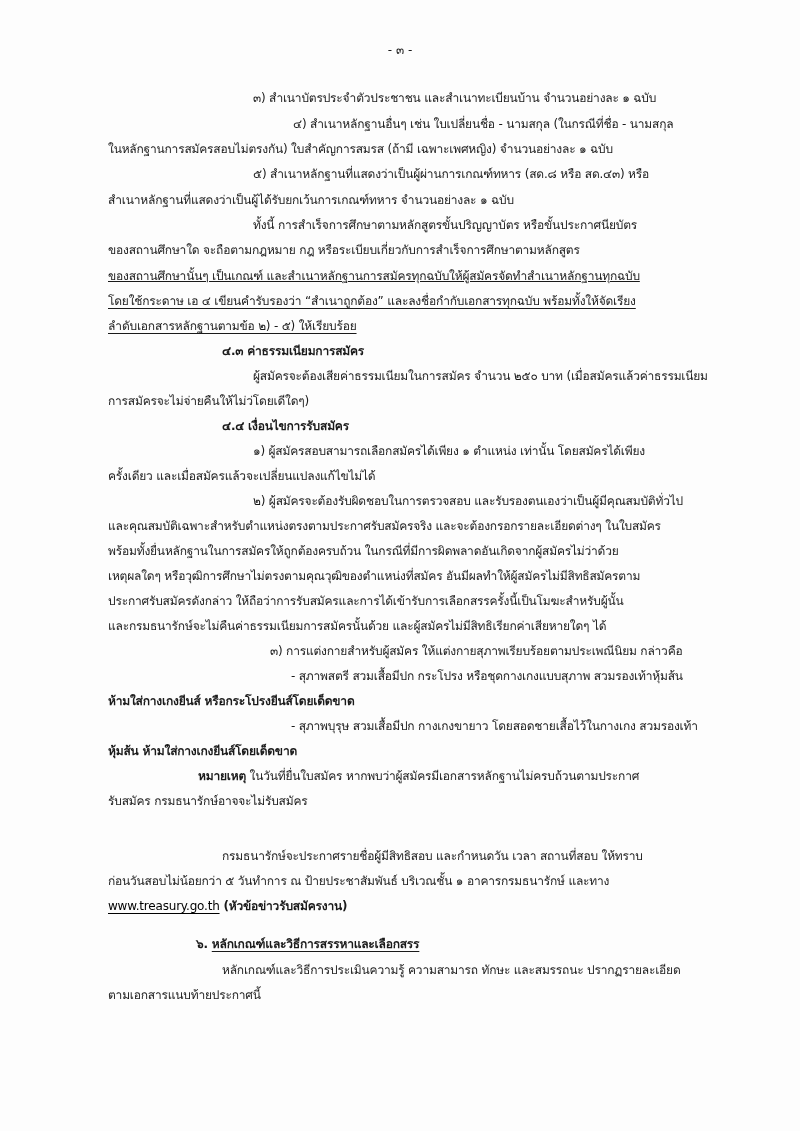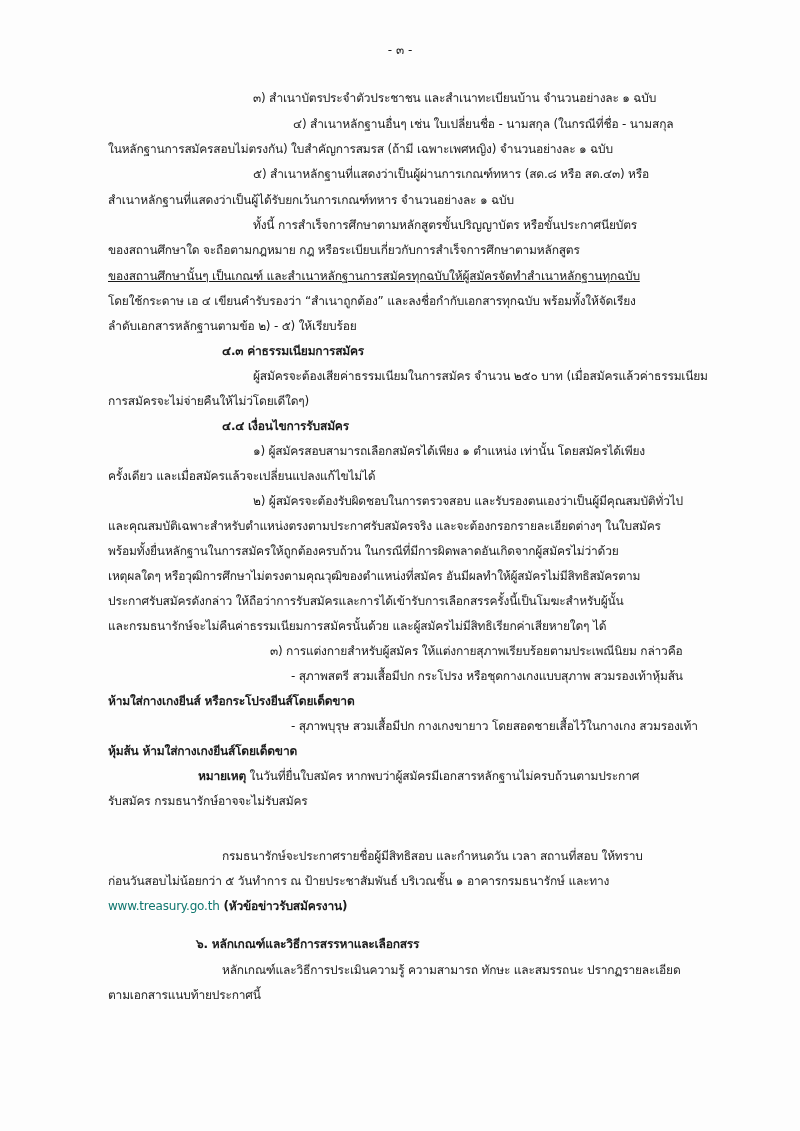"โดยใช้กระดาษ เอ ๔ เขียนคำรับรองว่า" .u { text-decoration: none -> underline }
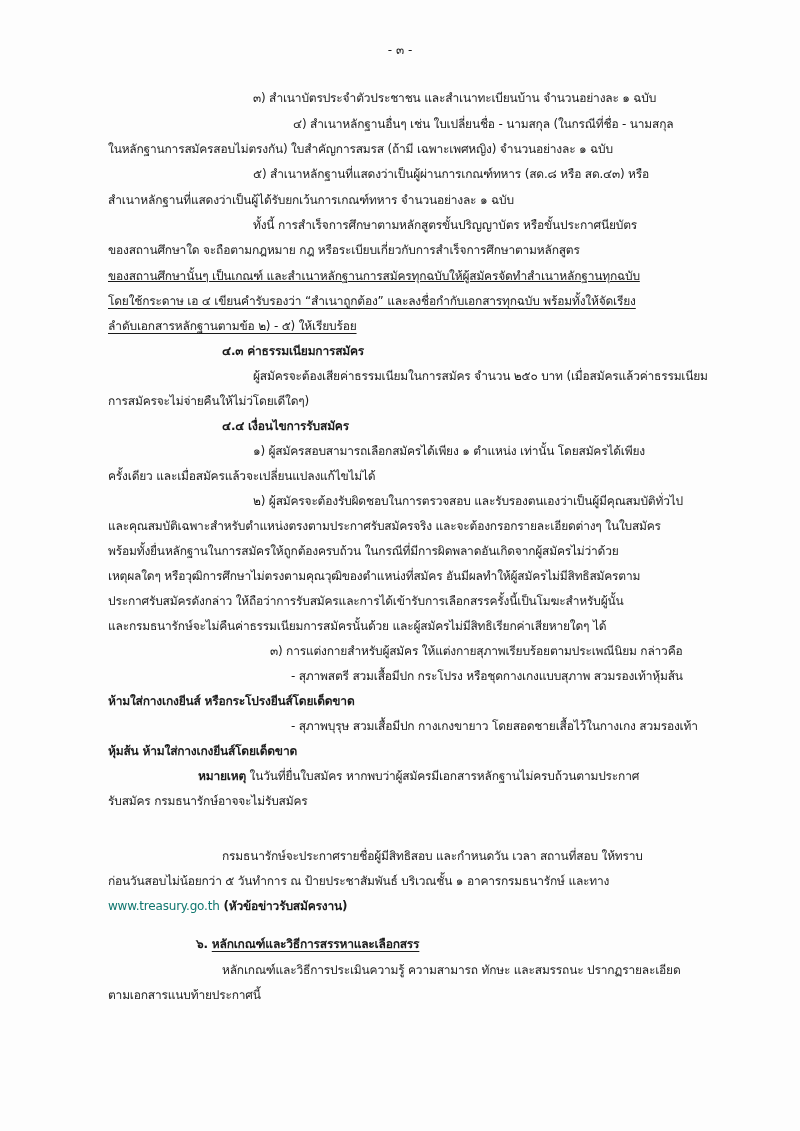"www.treasury.go.th" .link { color: #0f766e -> #000000; text-decoration: none -> underline }
